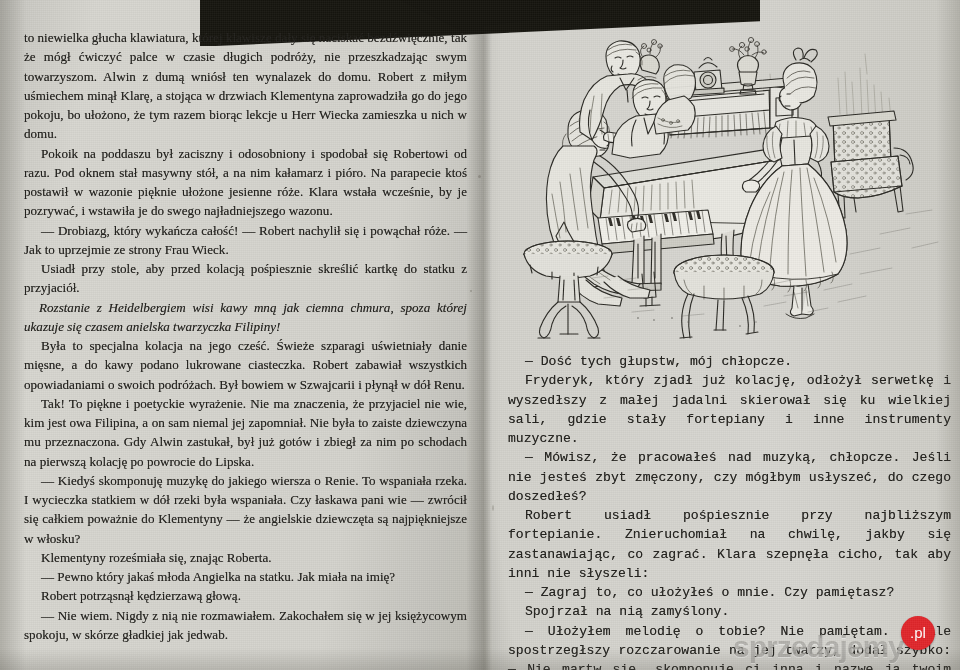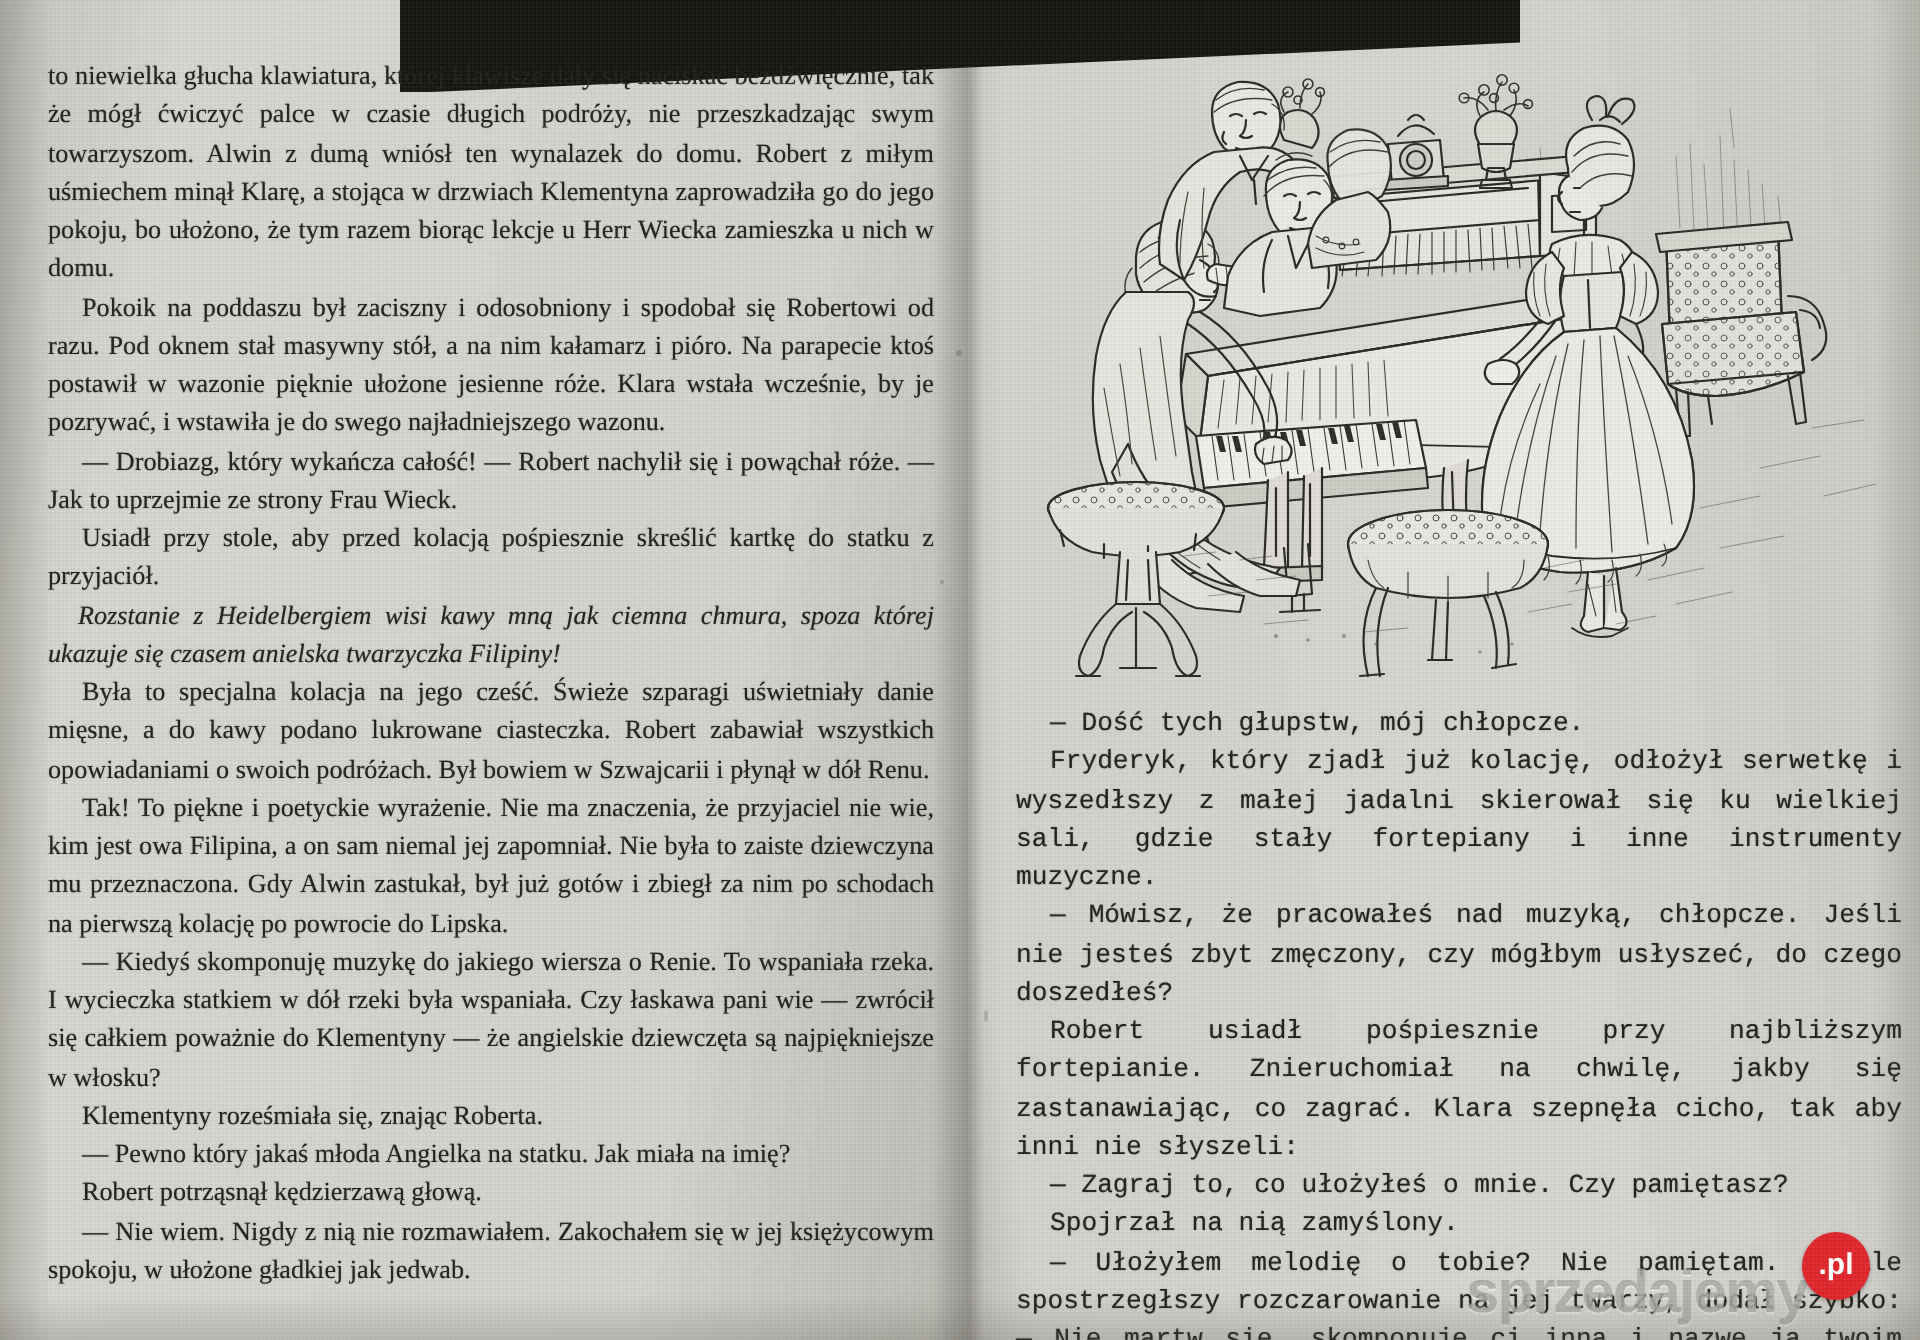"— Nie wiem. Nigdy z" p.ind { text: ułożone -> skórze }
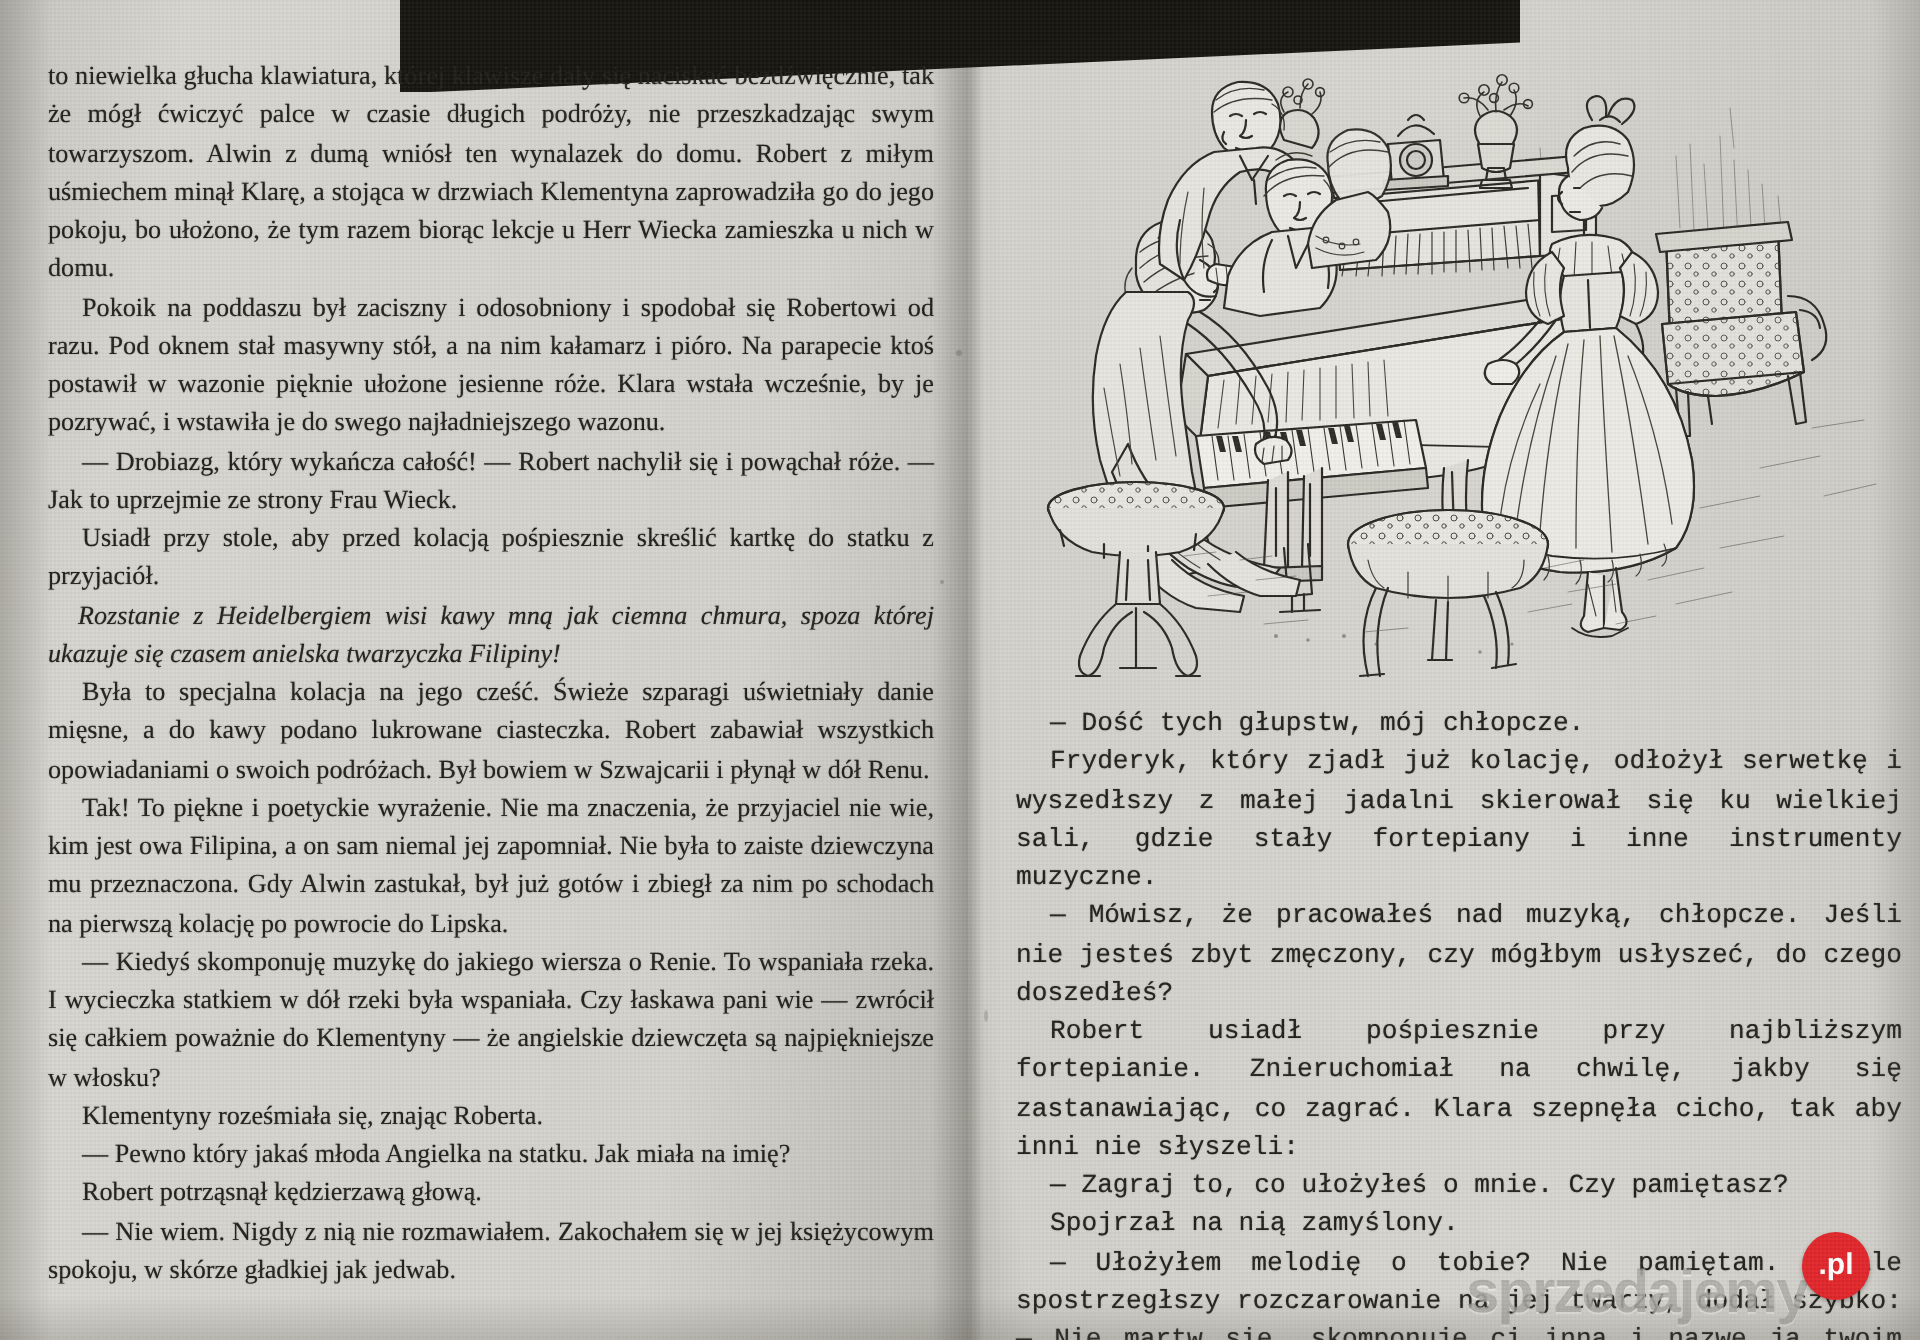".pl" .wm .wm-badge span { font-weight: bold -> normal }
